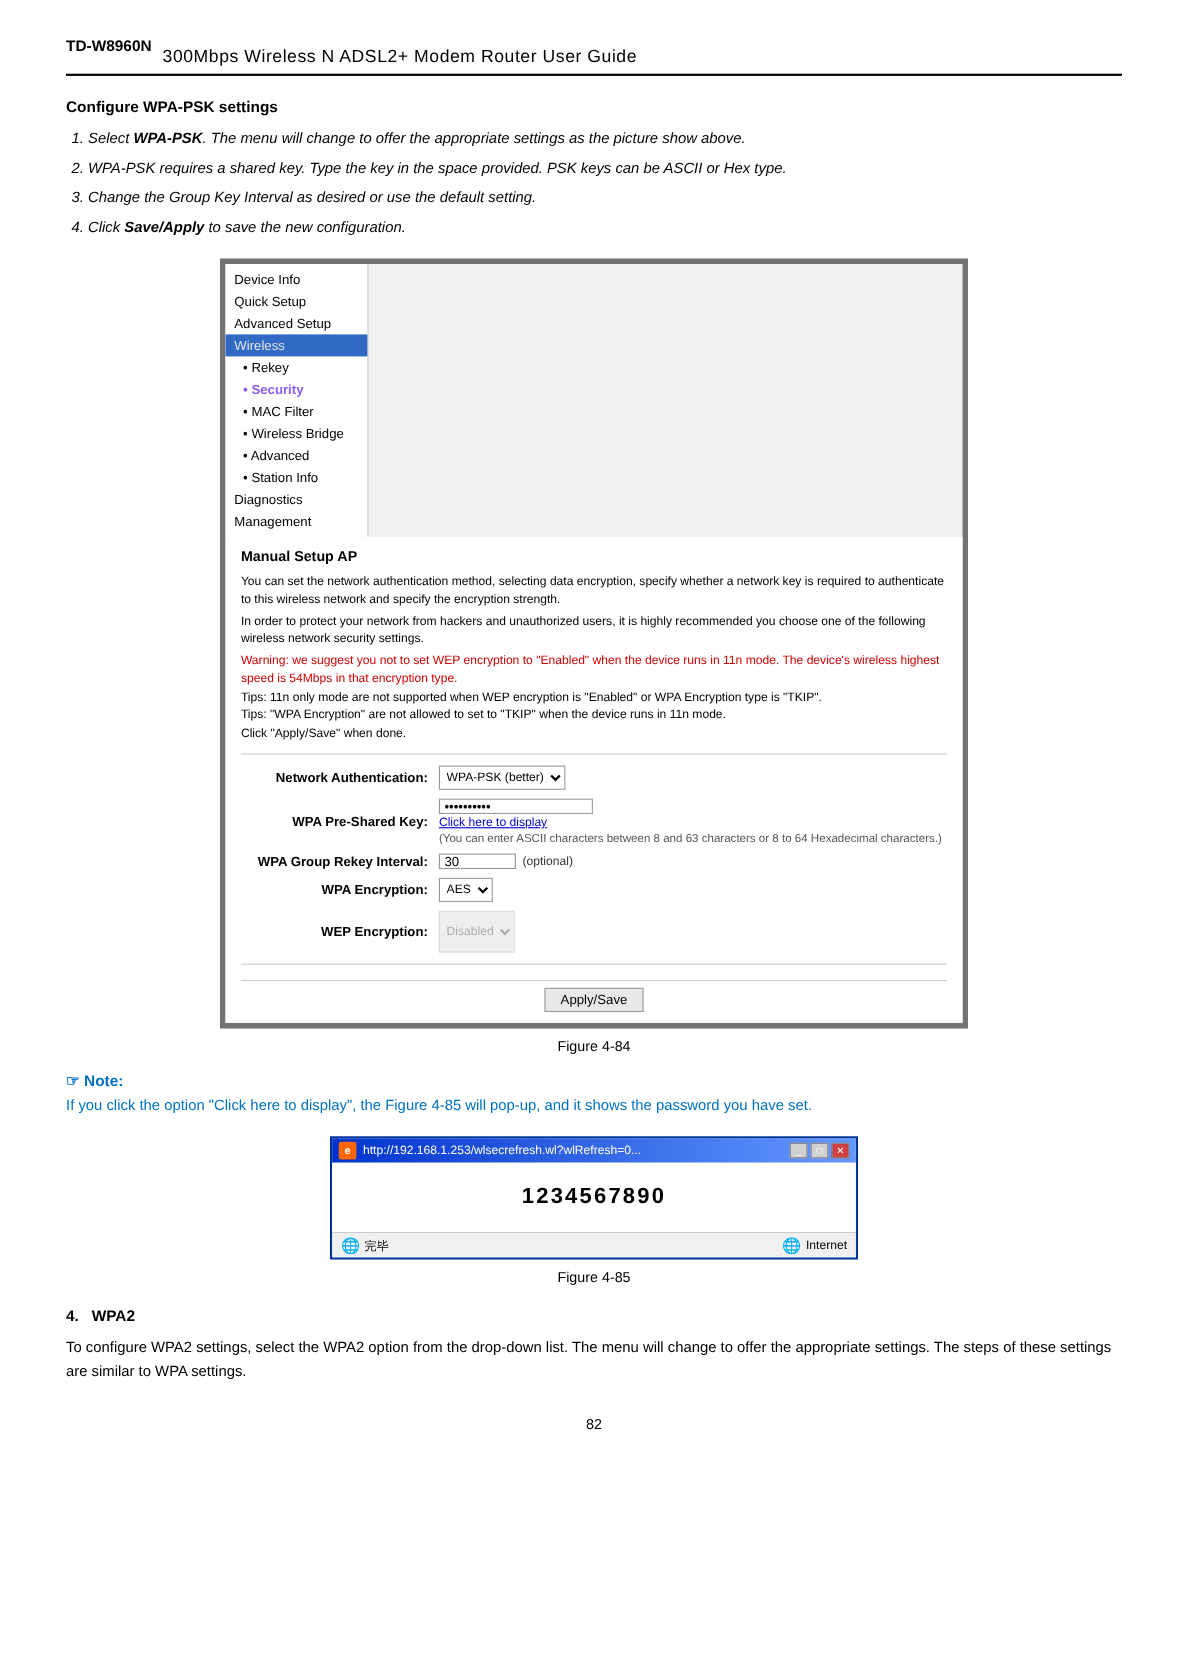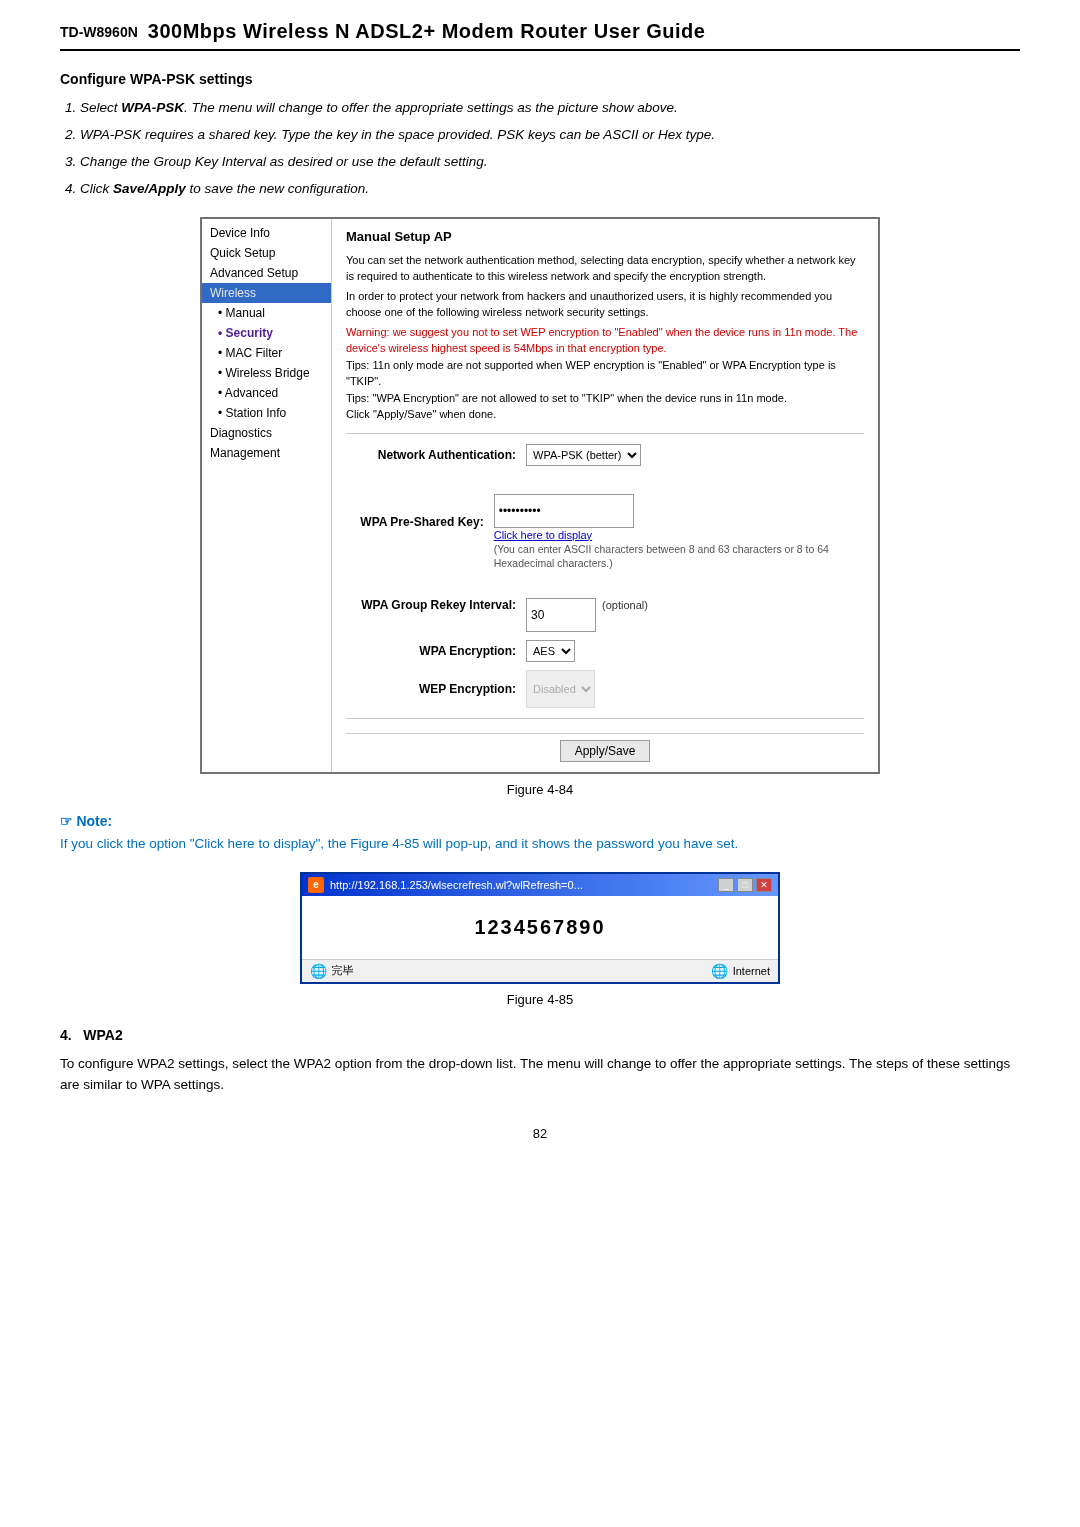"300Mbps Wireless N ADSL2+ Modem" .header-title { font-size: 20px -> 16px; font-weight: bold -> normal; margin-top: none -> 23px }
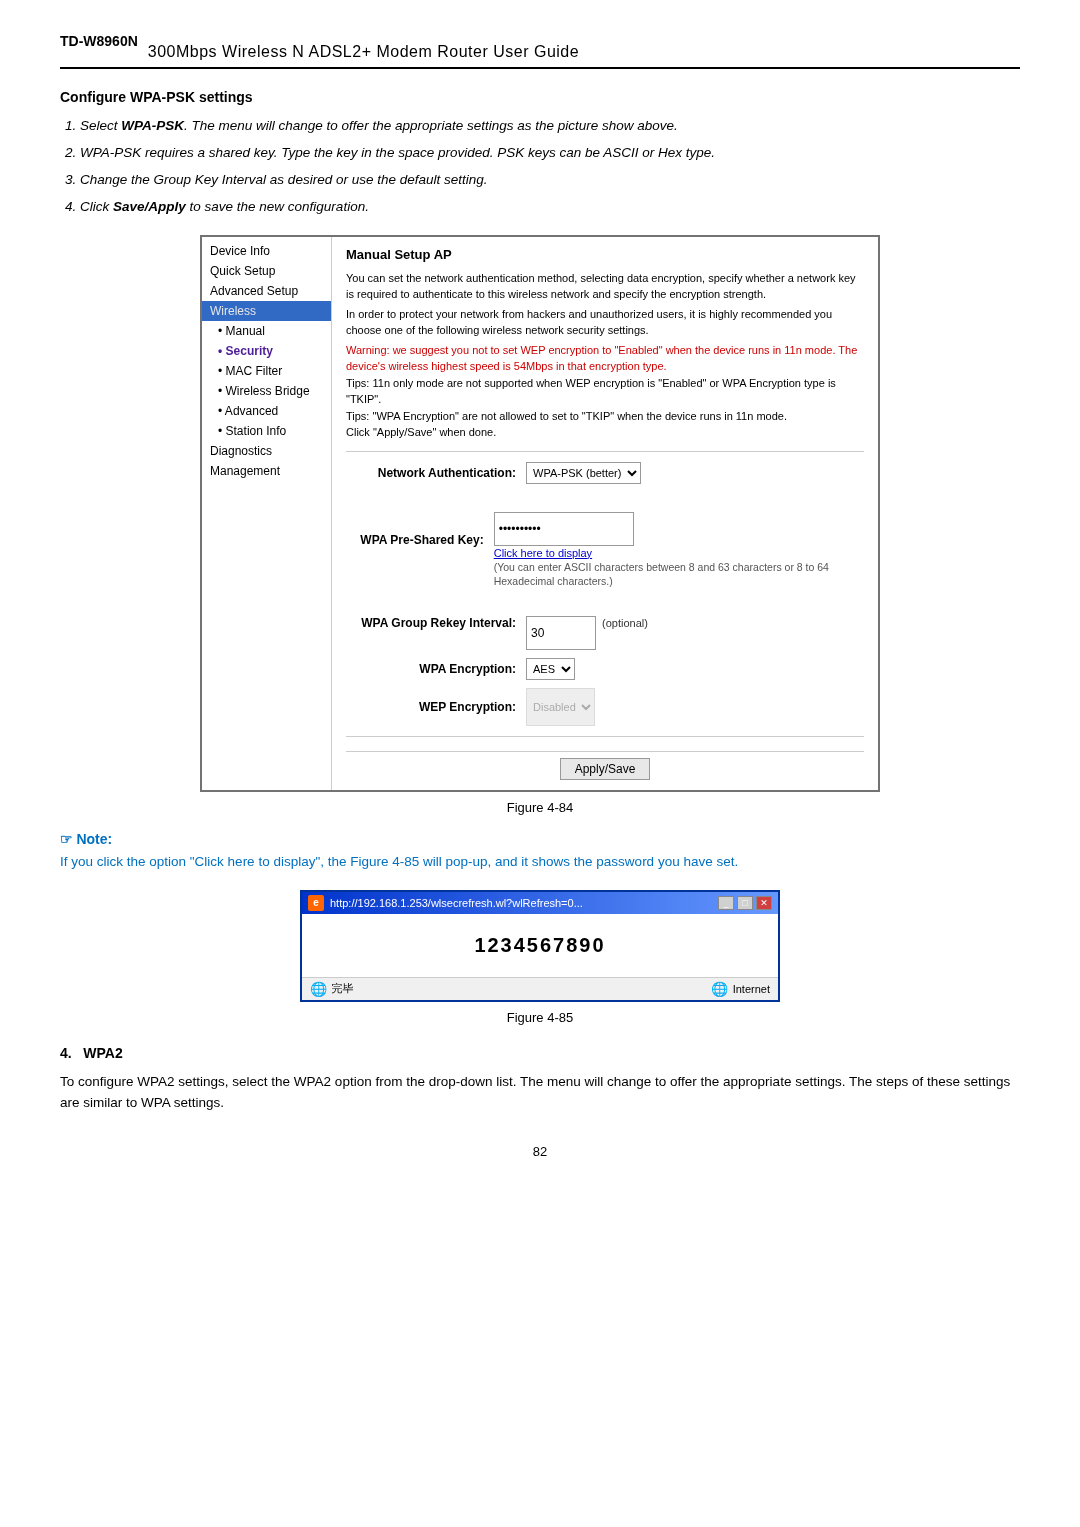"Device Info" .router-ui-box { border: 2px solid #737373 -> 5px solid #737373; flex-direction: none -> column }
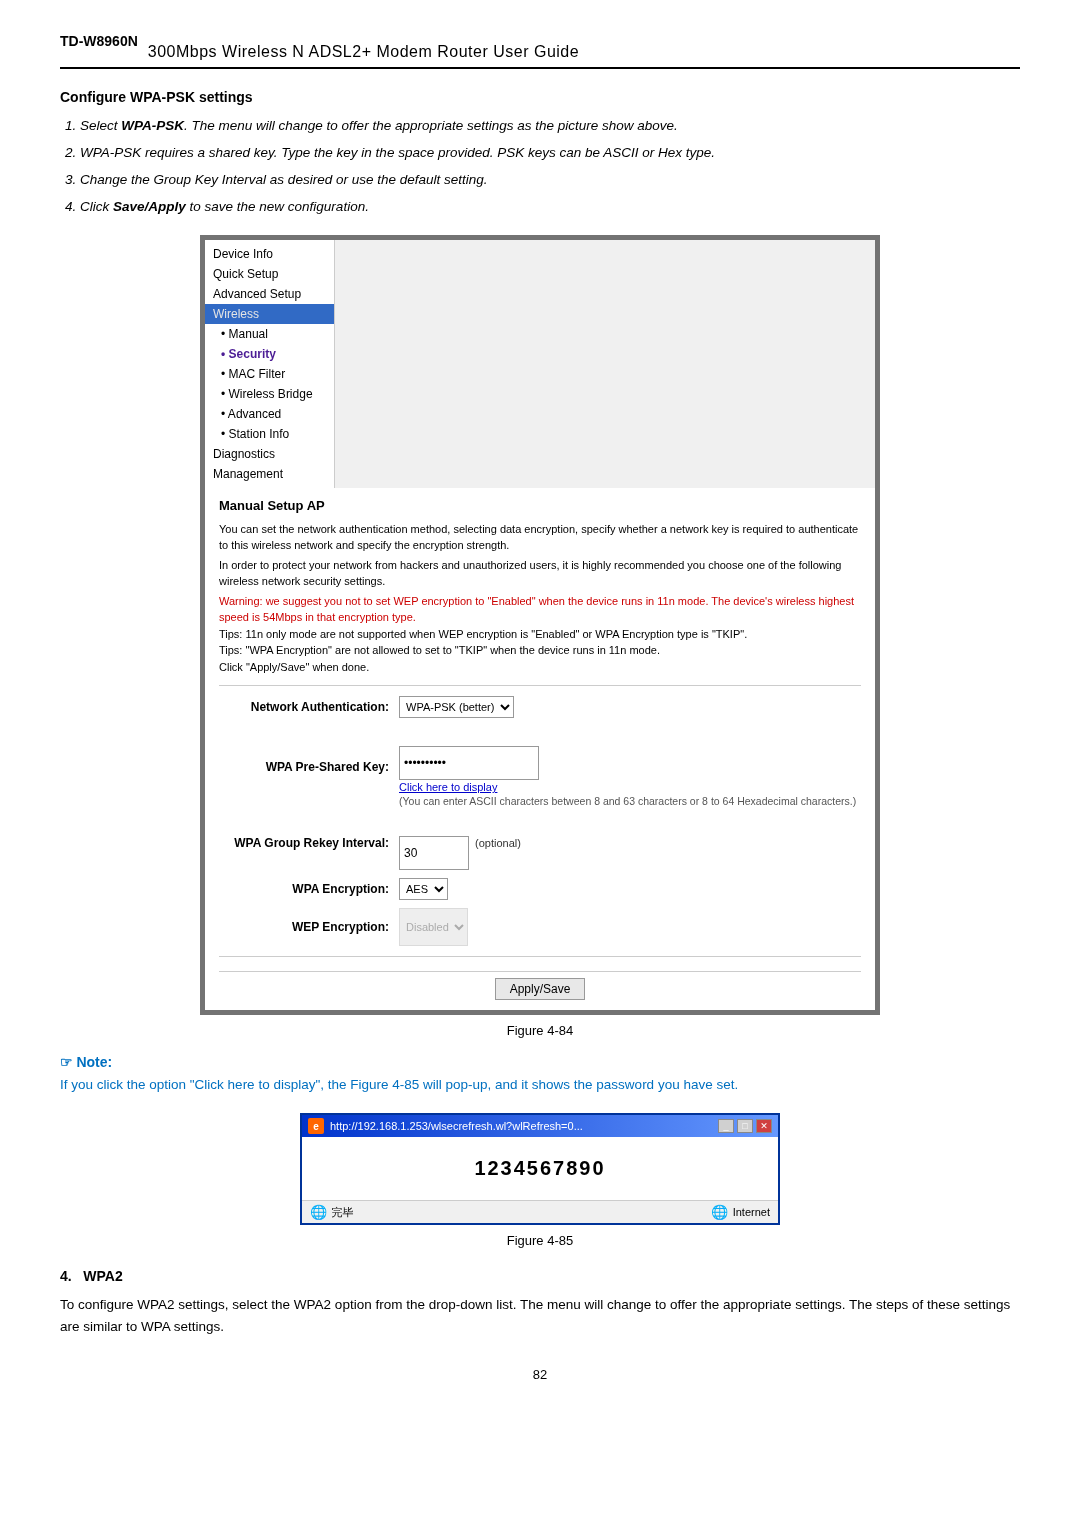"• Manual" div.sidebar-item { text: Manual -> Rekey }
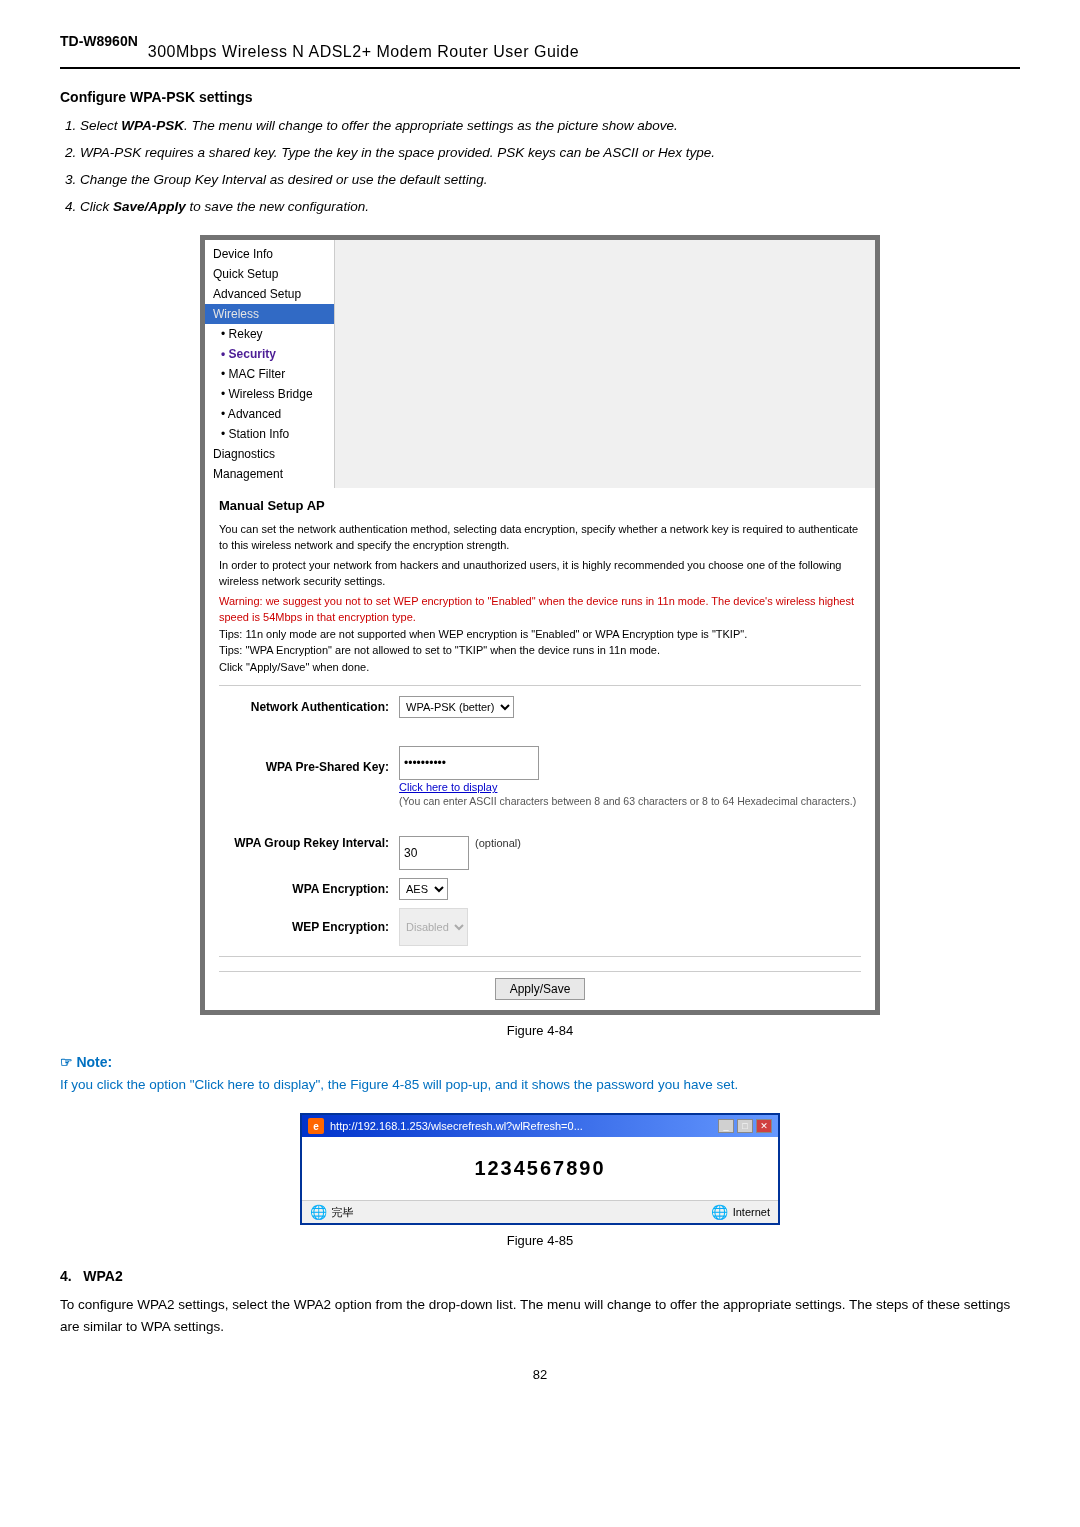"• Security" .sidebar-item.sub-active { color: #4c1d95 -> #8b5cf6 }
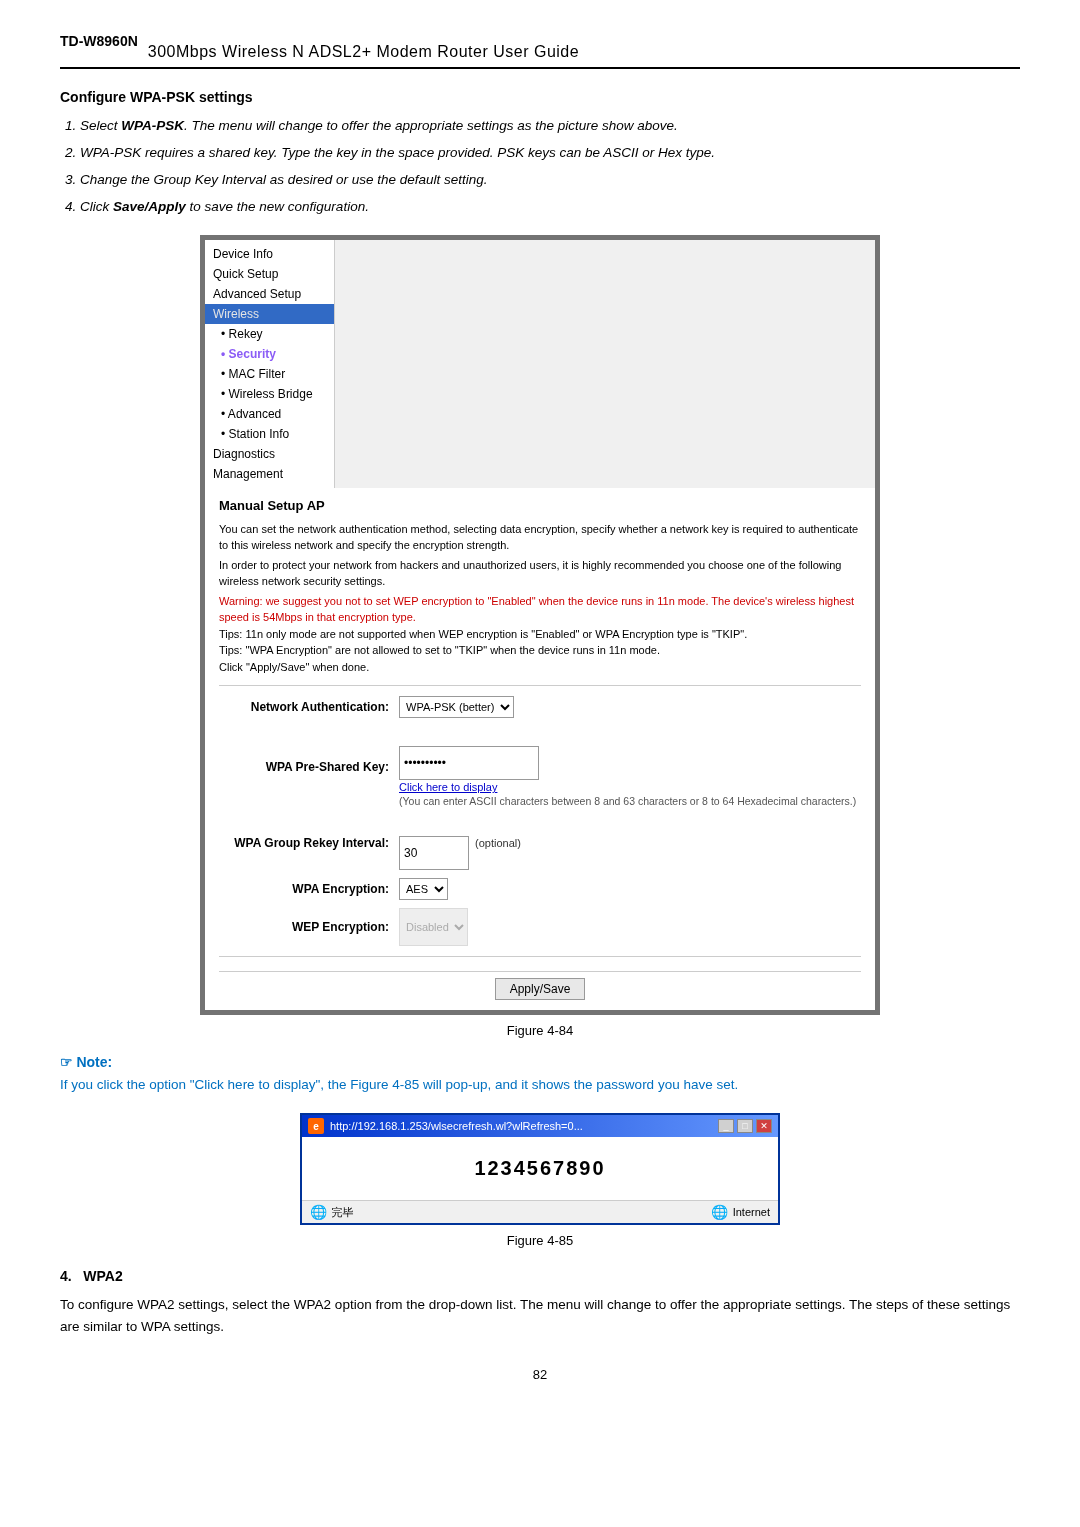"30" .form-input { height: 34px -> 14px; margin-top: 20px -> none }
